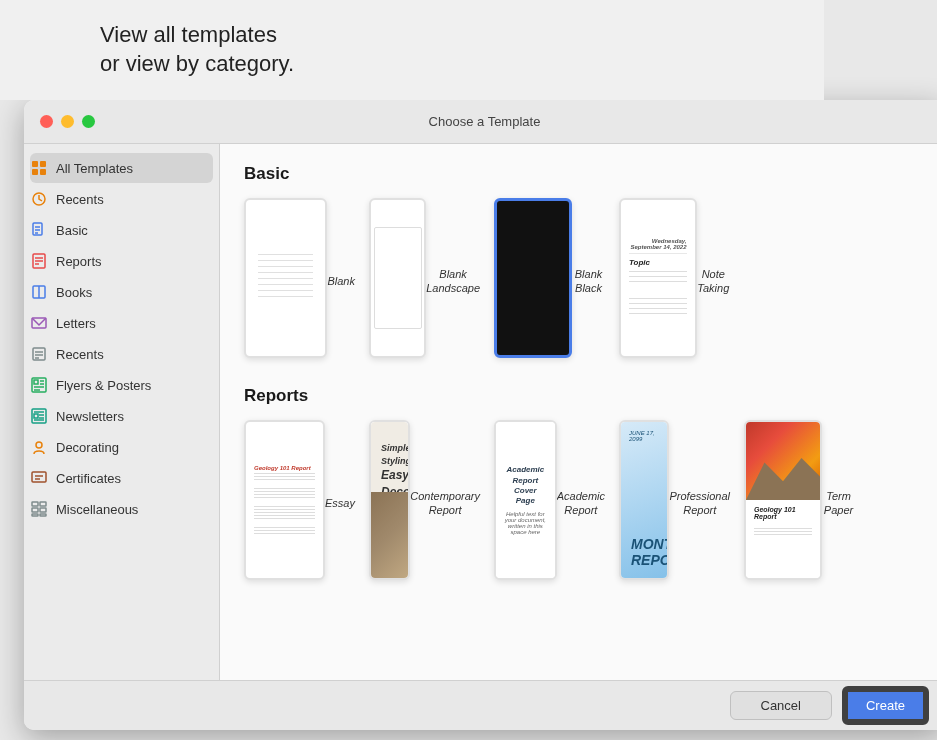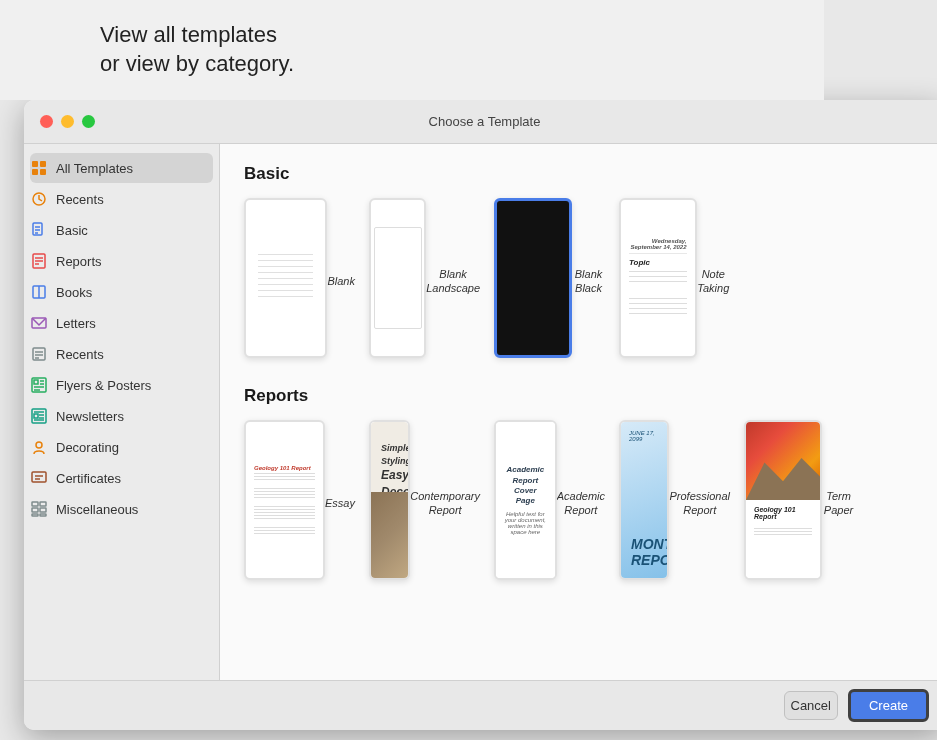"Cancel" .btn-cancel { padding: 6px 6px -> 6px 30px }
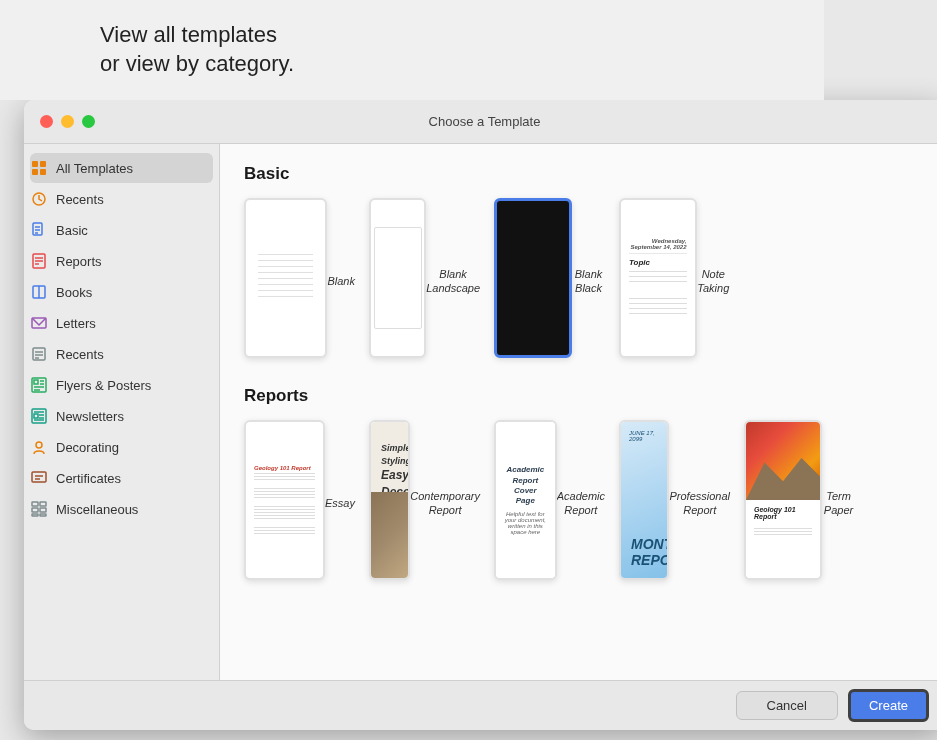"Create" .btn-create { border: 3px solid #404040 -> 6px solid #404040 }
